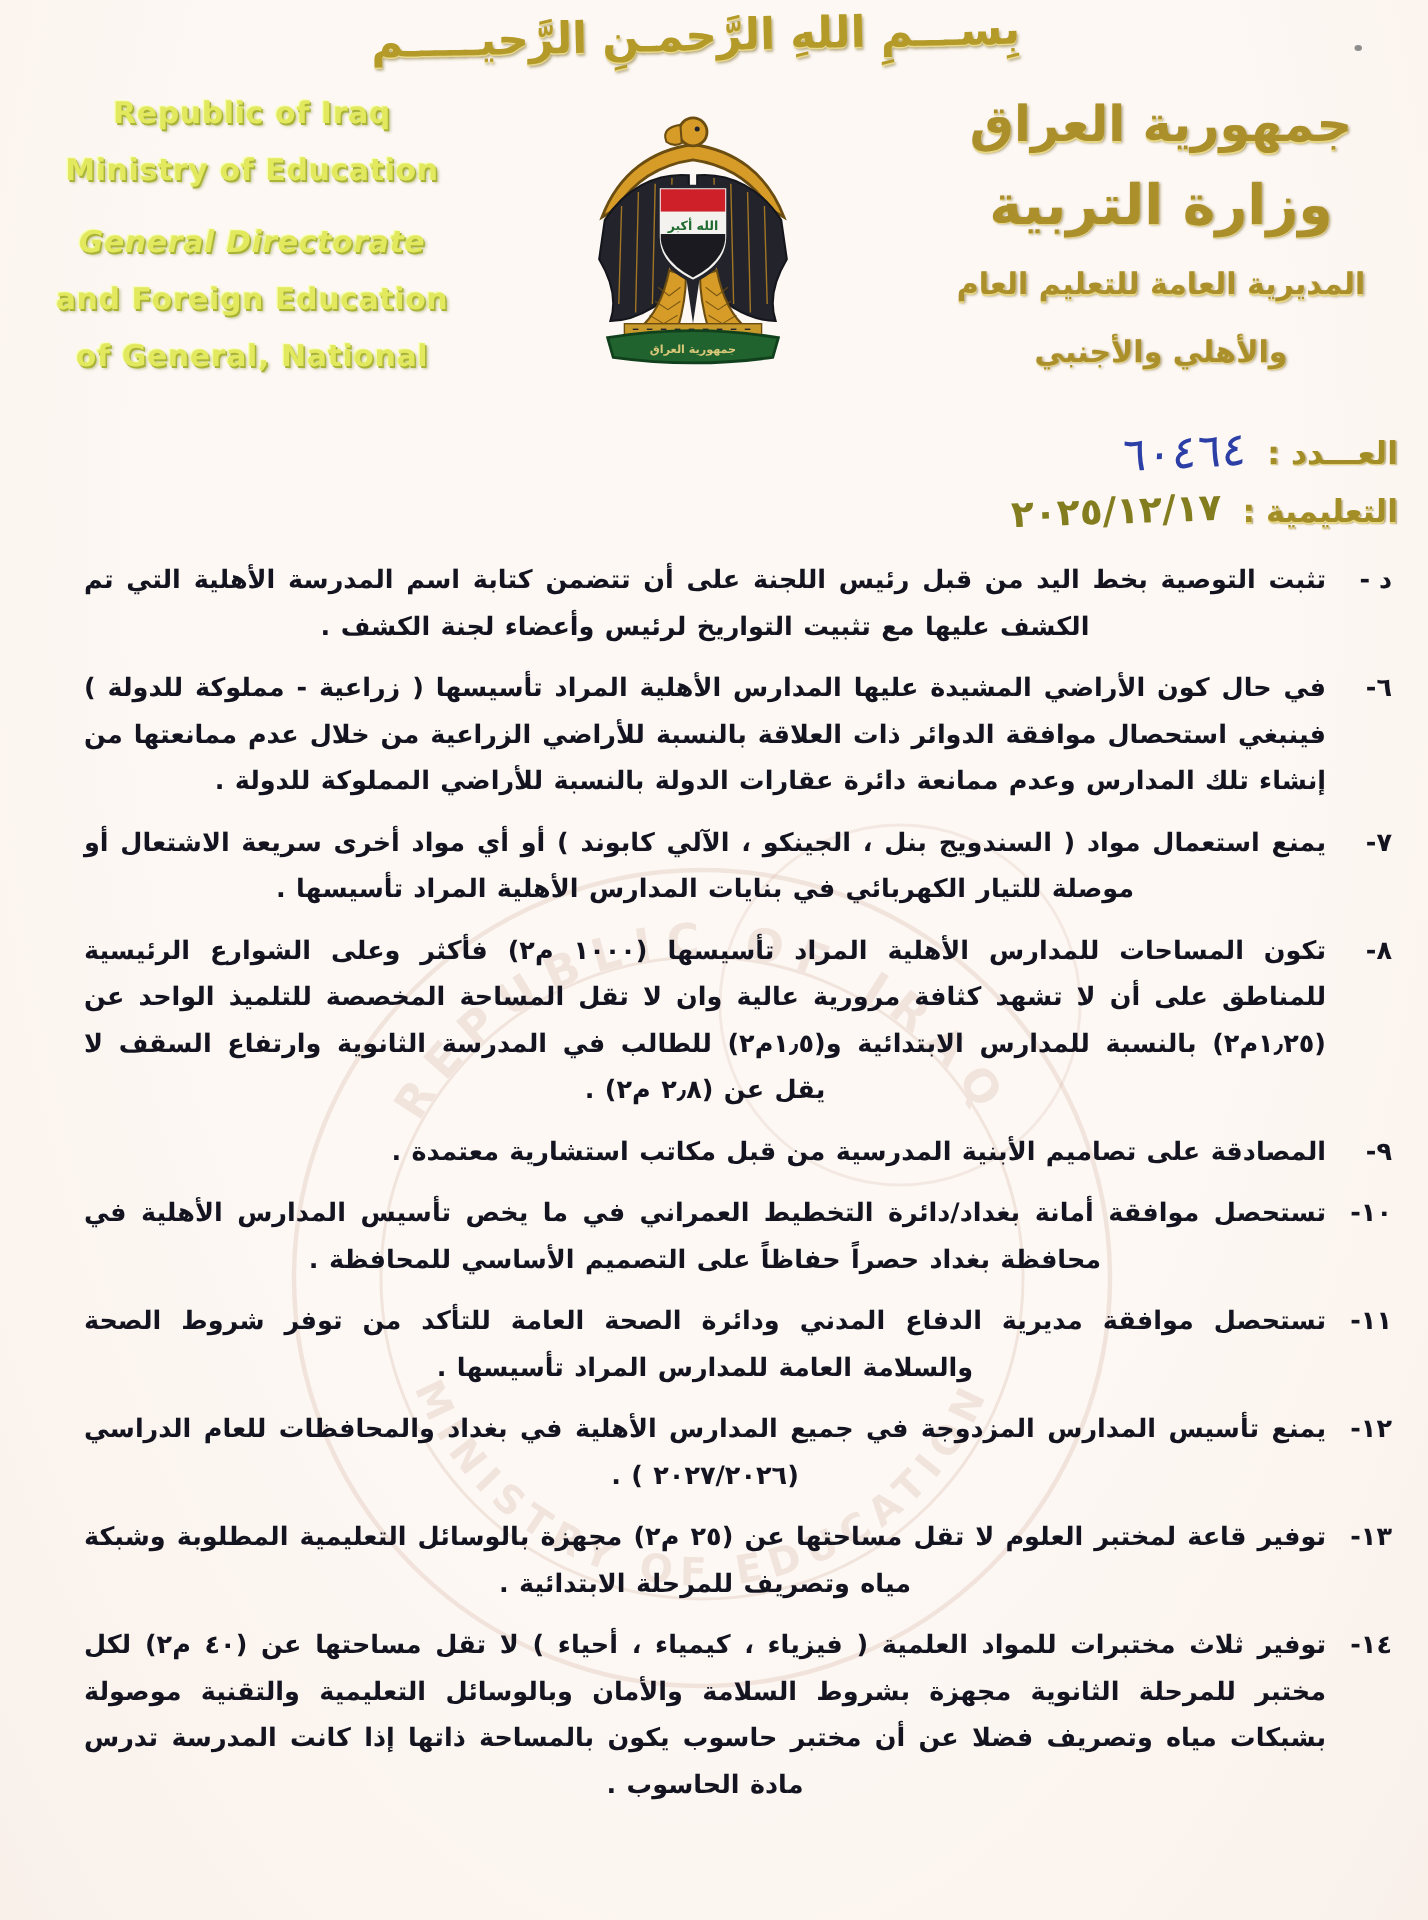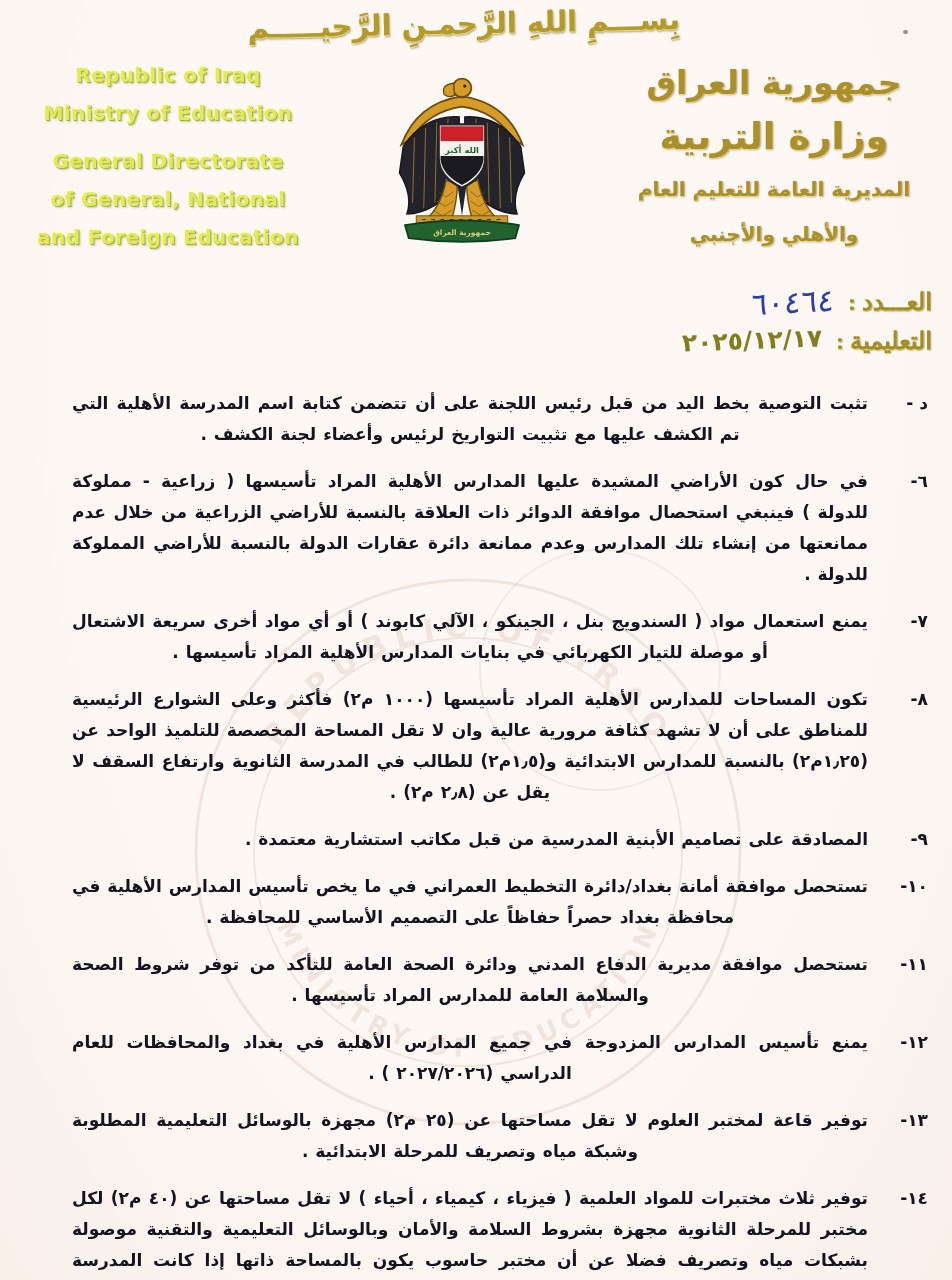"General Directorate" .english-block .gap { font-style: none -> italic }
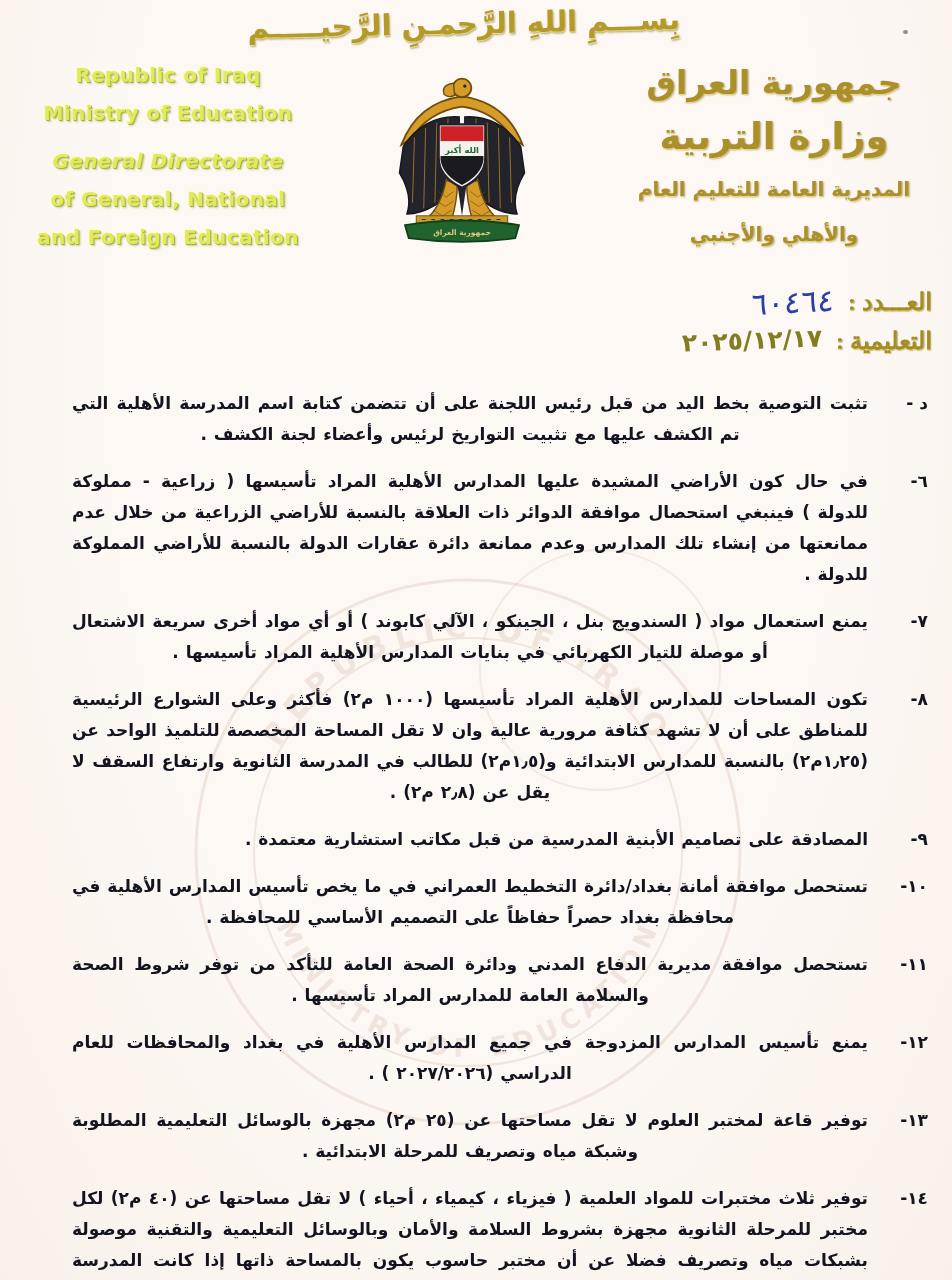"of General, National" div { order: before "and Foreign Education" -> after "and Foreign Education" }
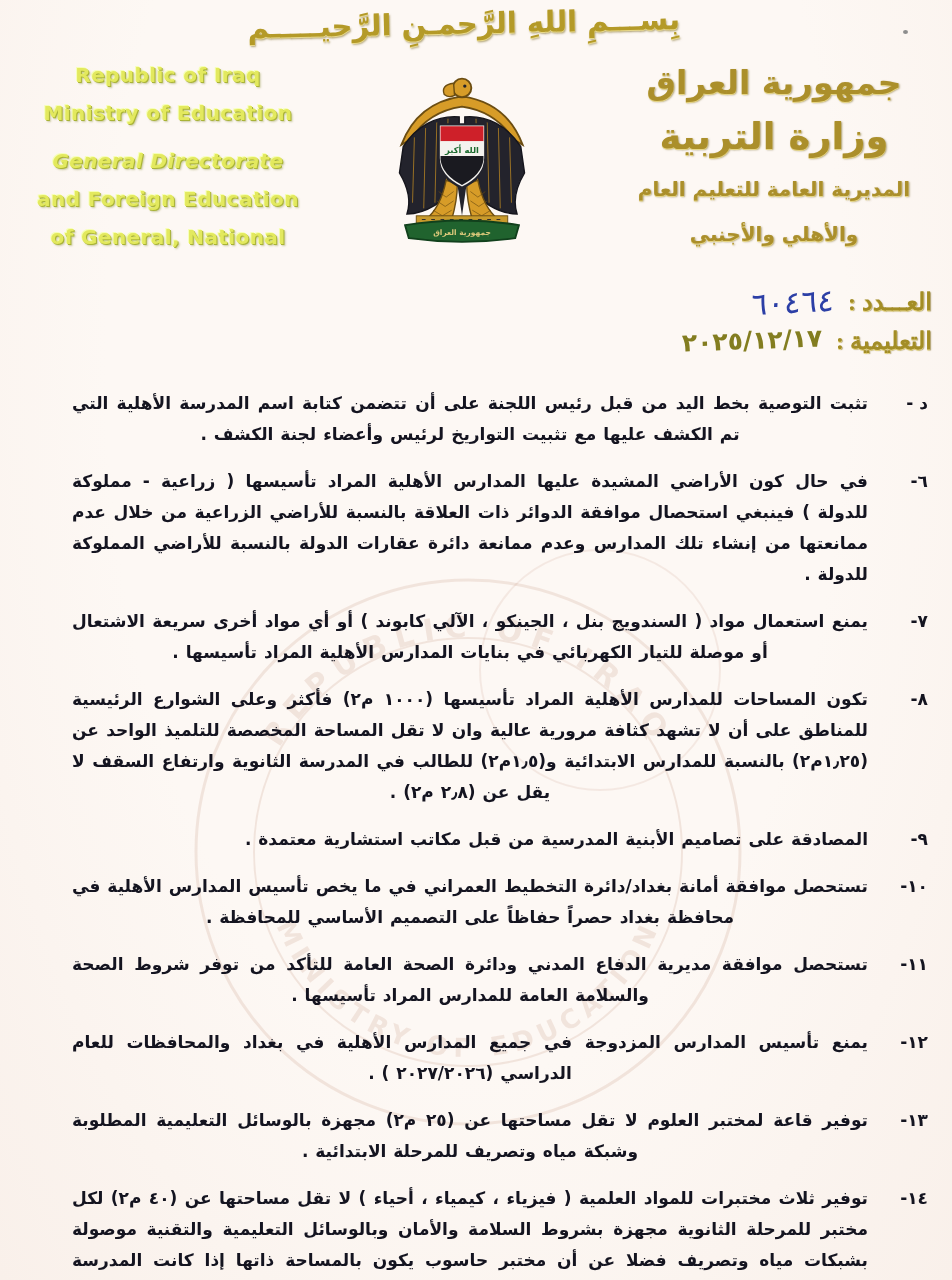"العـــدد :" .ref-label { font-family: Liberation Serif, serif -> none; font-size: 24px -> 21px }
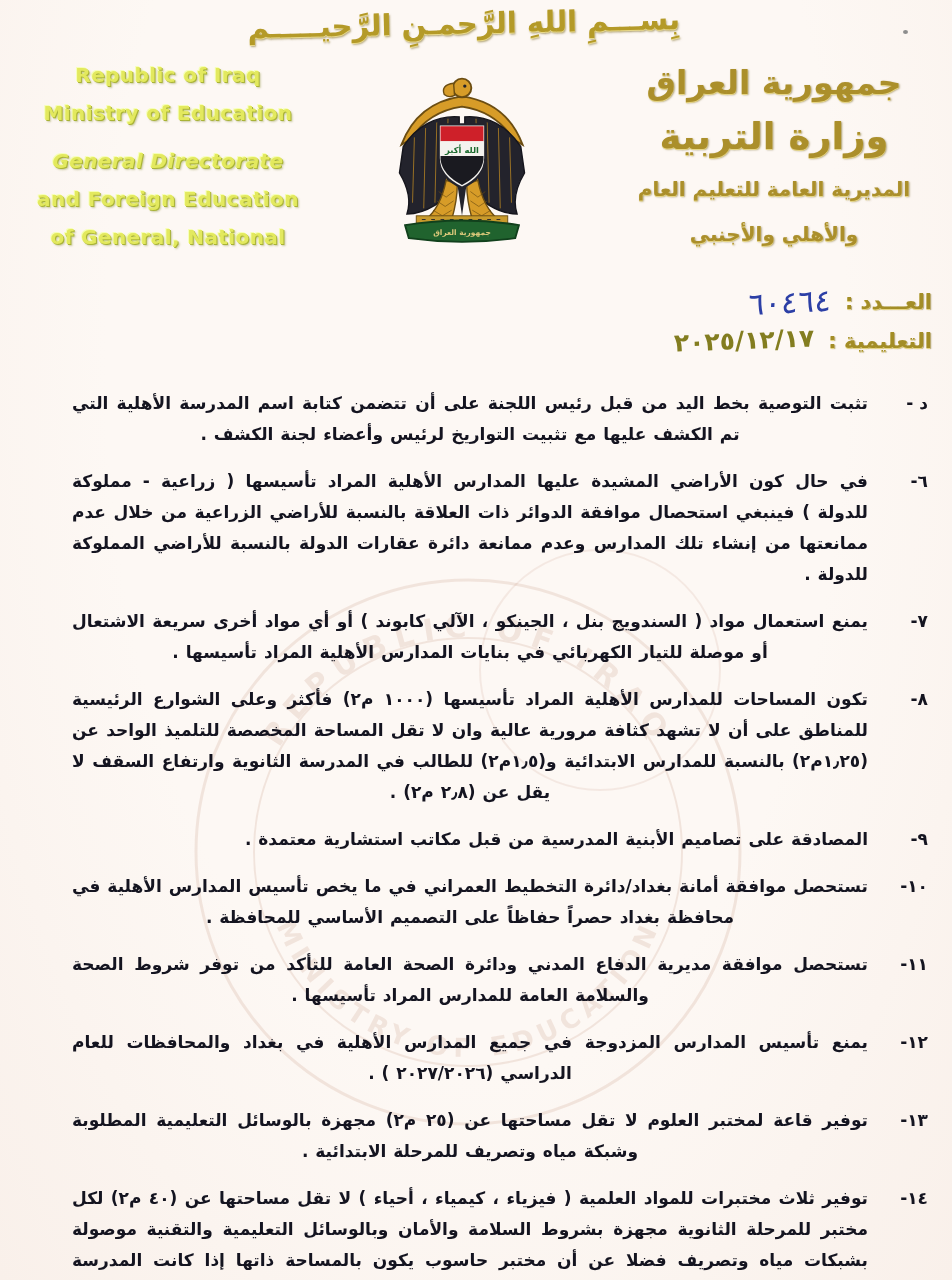"تثبت التوصية بخط اليد من" .item .item-text { margin: 16px -> 0 }
